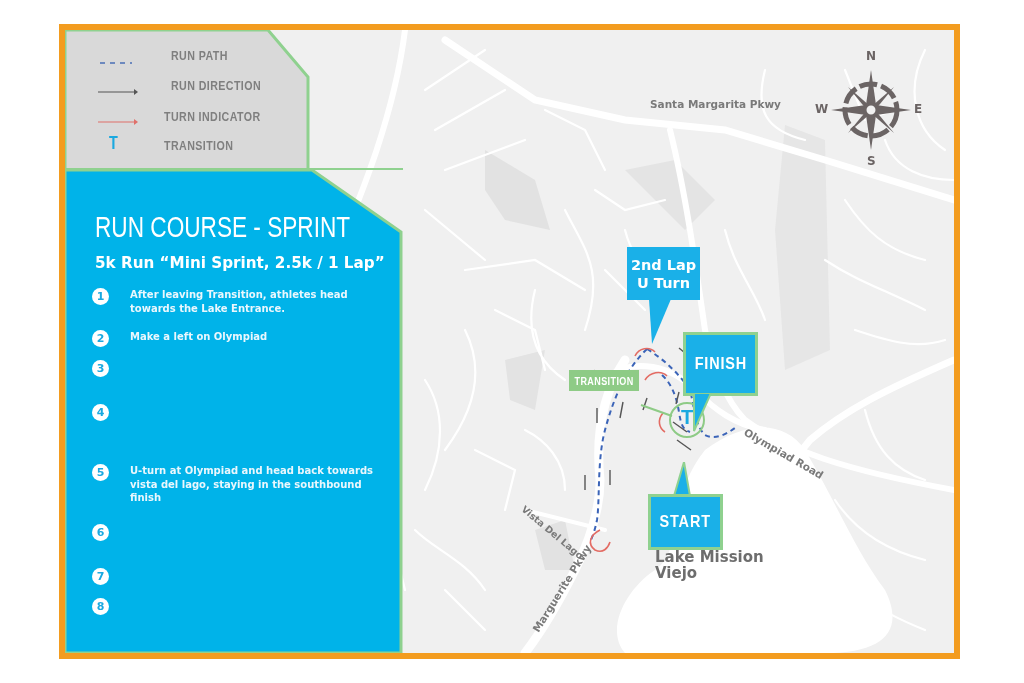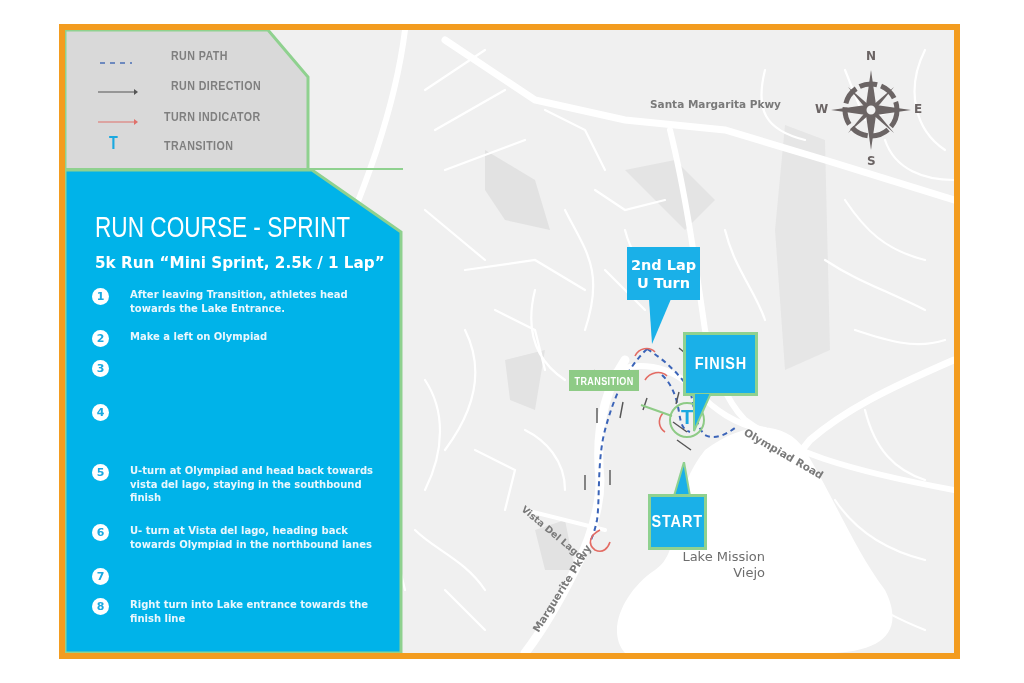"U- turn at Vista del" div.step-text { html: <div>U- turn at Vista del lago, heading back towards Olympiad in the northbound lanes</div> -> none }
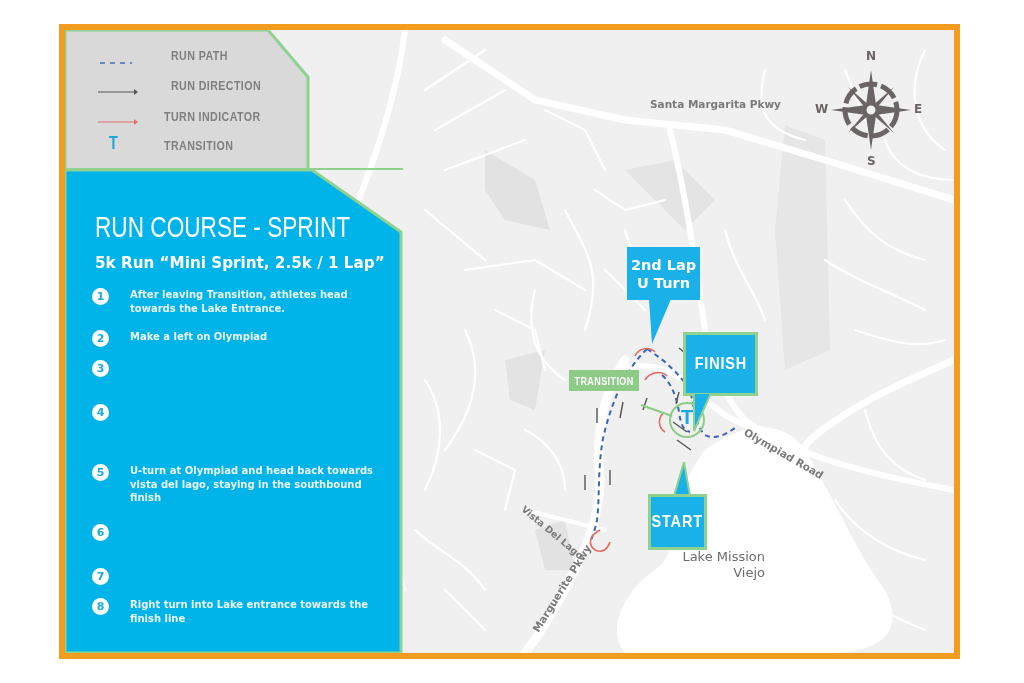"START" div.callout { width: 59px -> 75px }
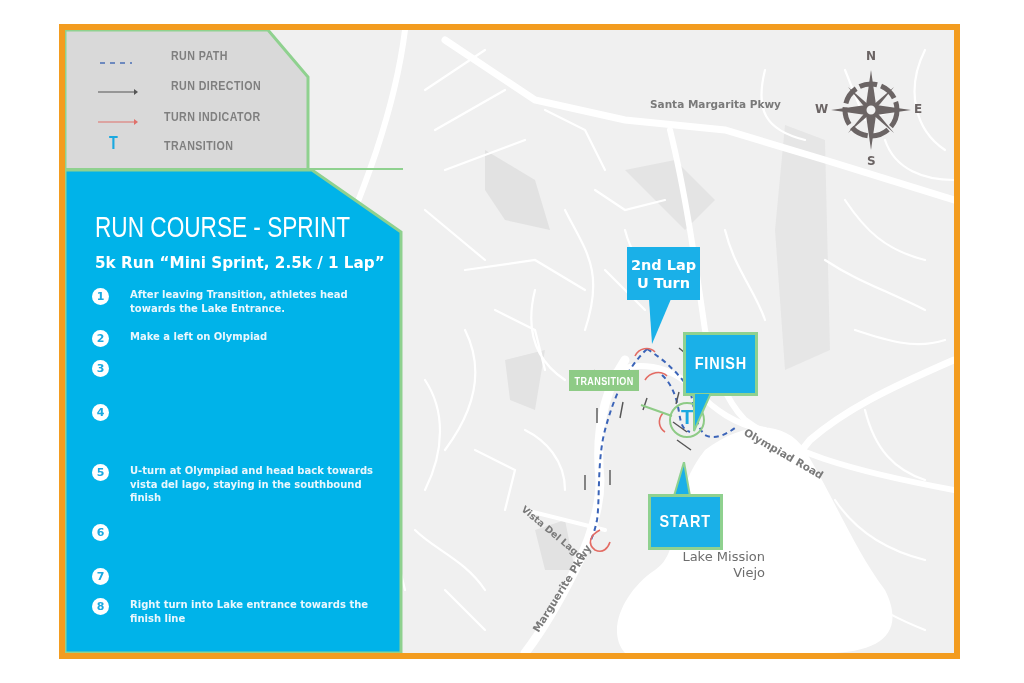"Lake Mission" .lake-label { font-size: 13px -> 15px; font-weight: normal -> bold; text-align: right -> left }
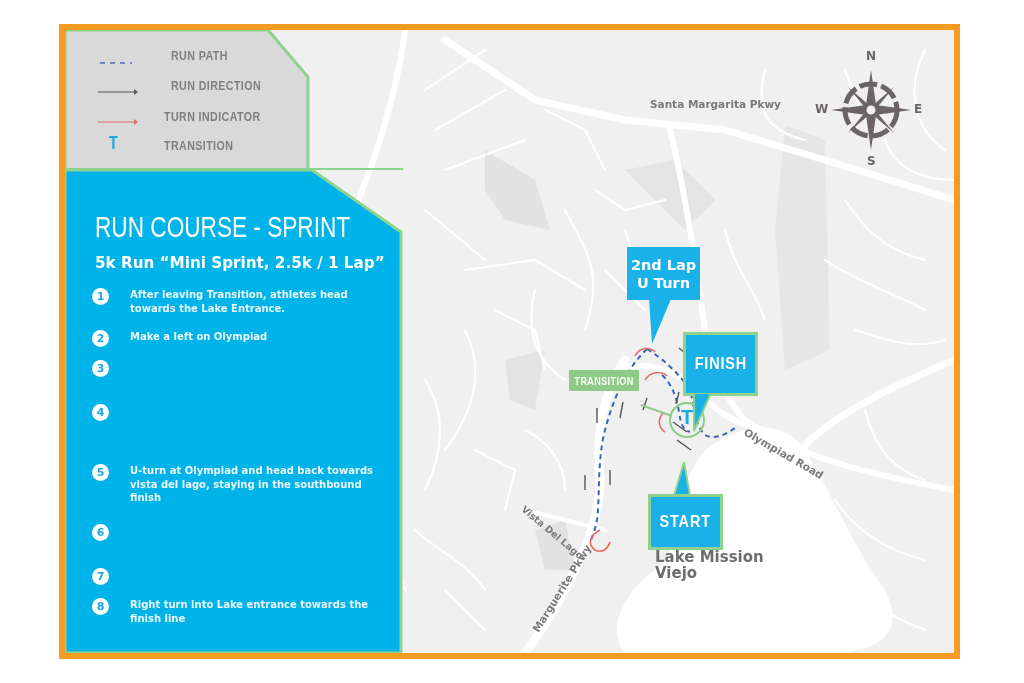"Right turn into Lake entrance" div.step-text { html: <div>Right turn into Lake entrance towards the finish line</div> -> none }
